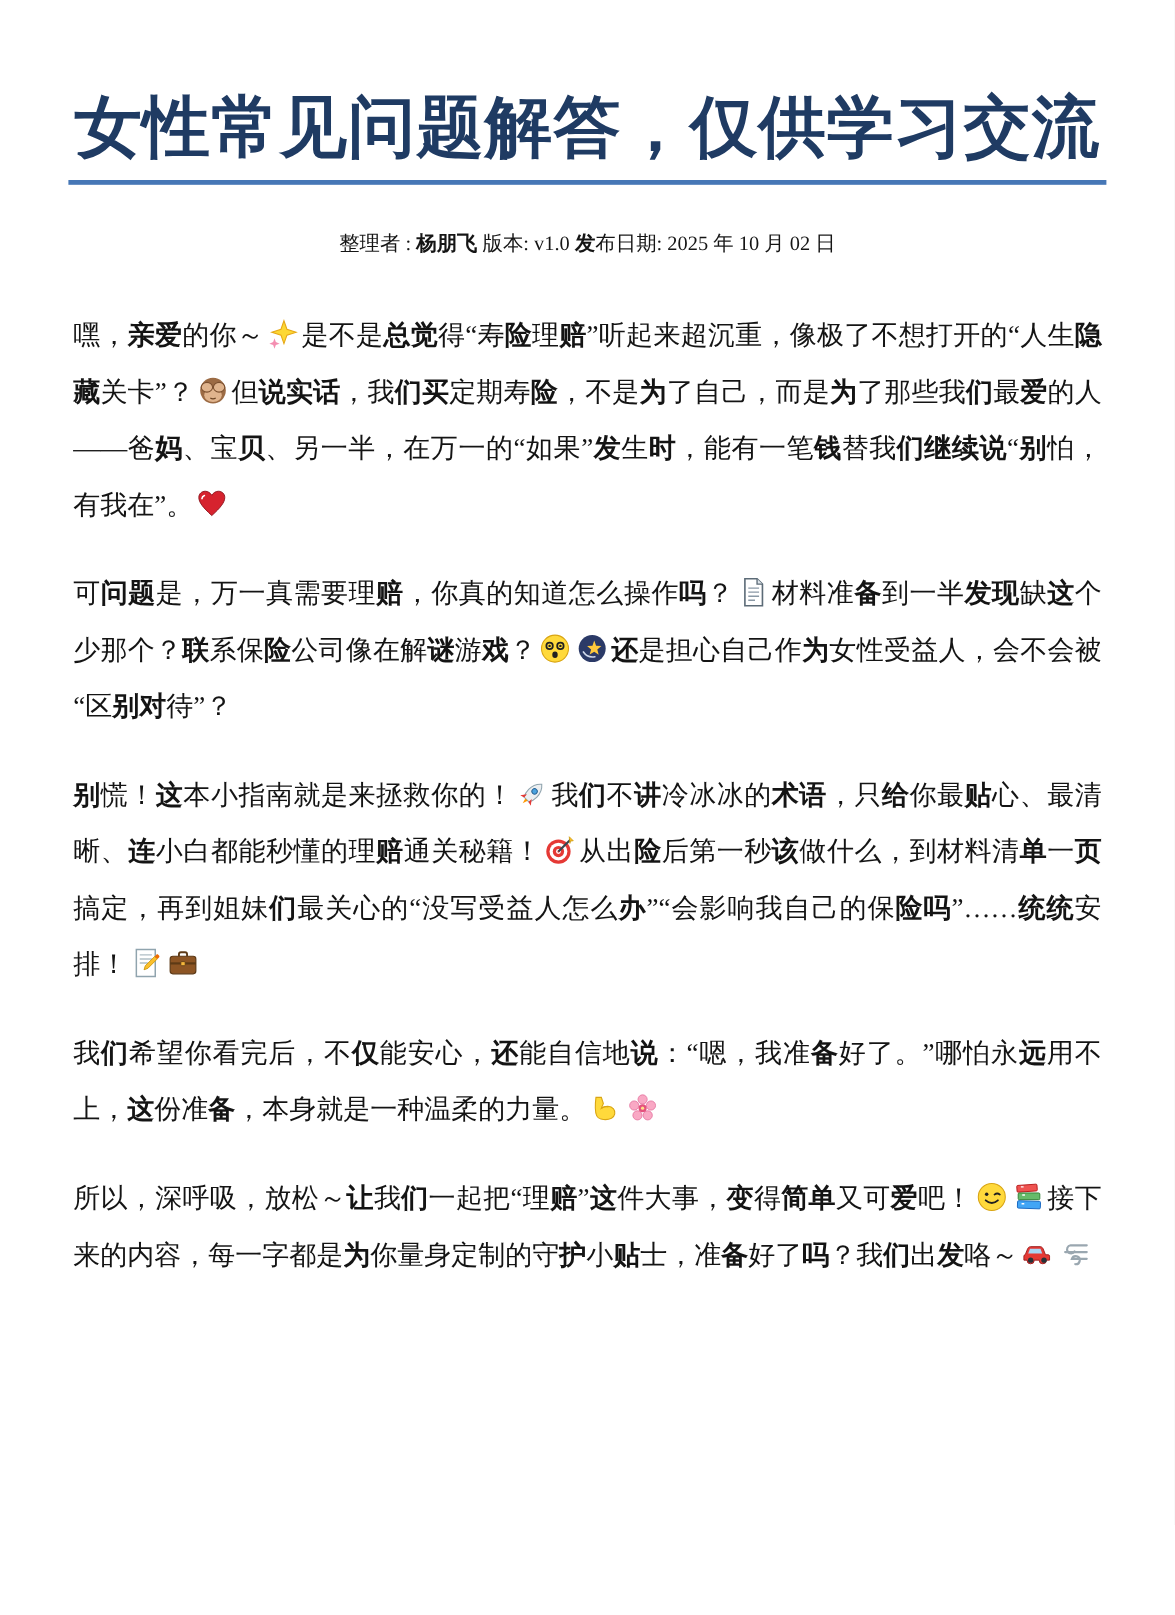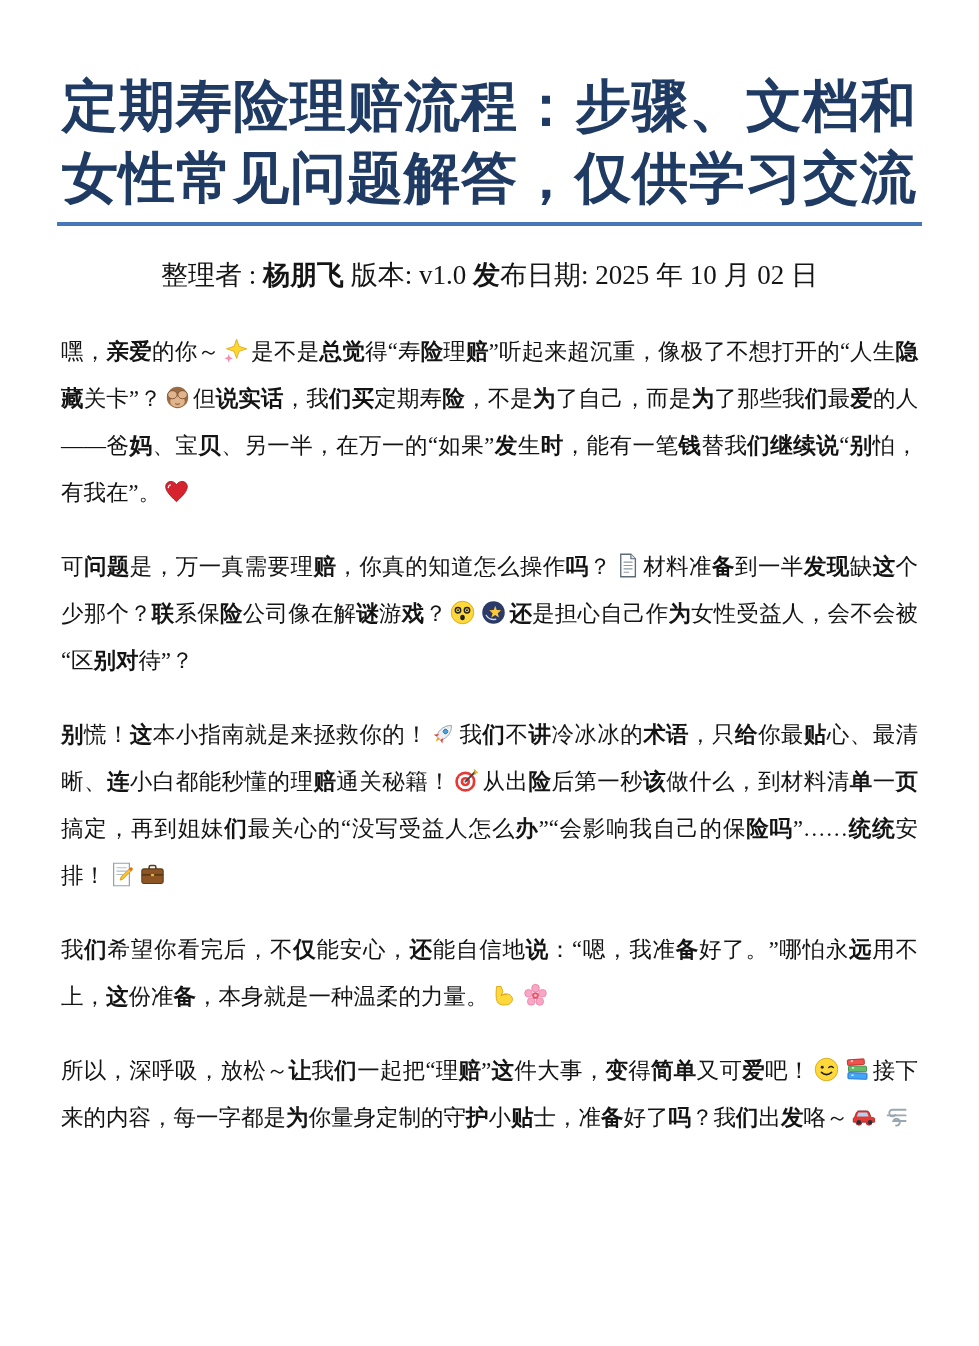"定期寿险理赔流程：步骤、文档和" span.title-line { html: <span>定期寿险理赔流程：步骤、文档和</span> -> none }
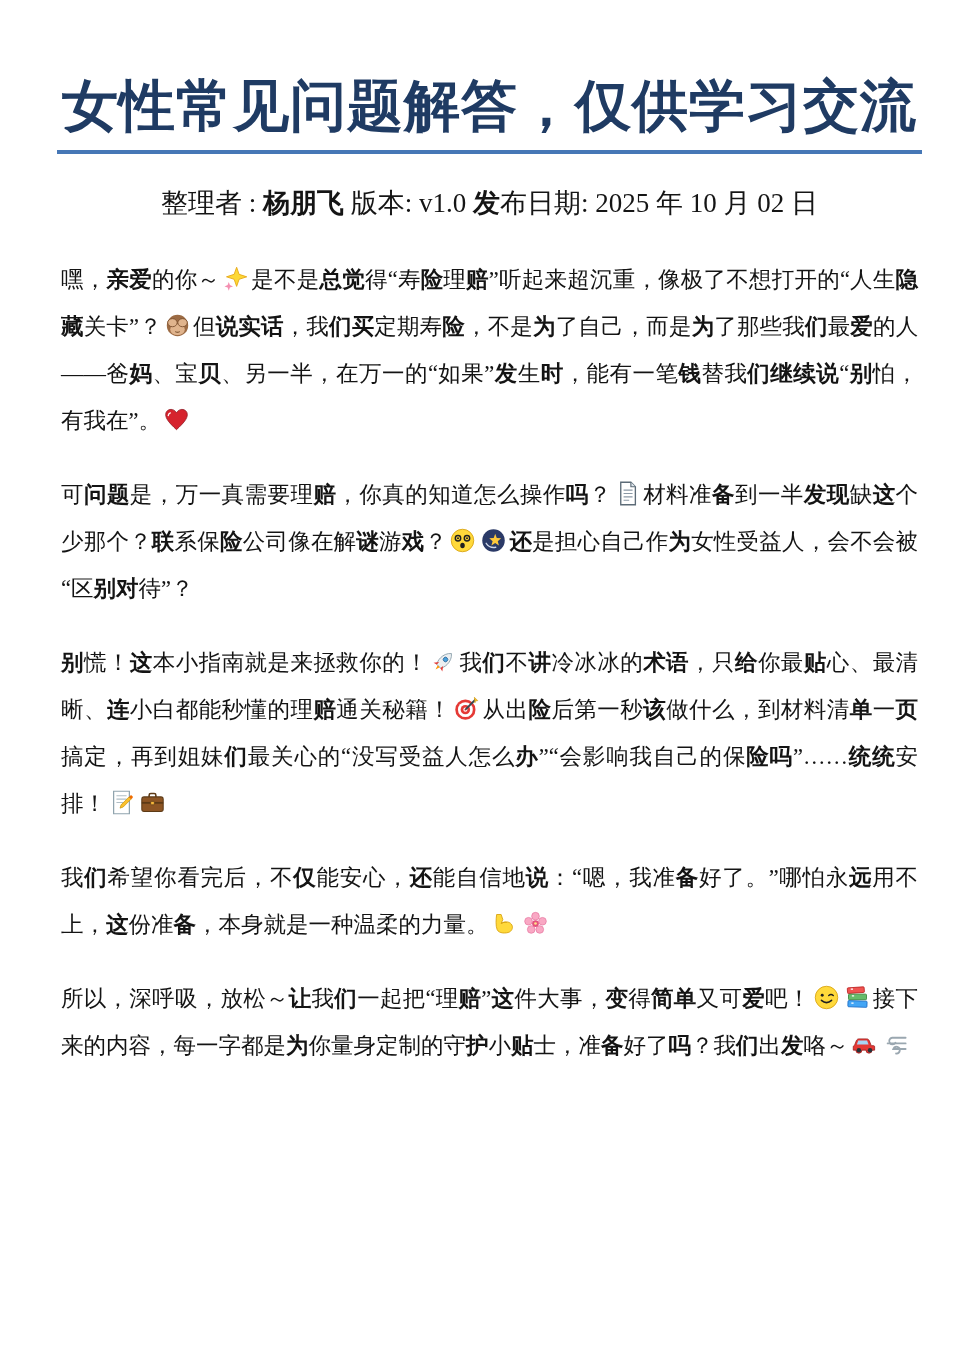"整理者 : 杨朋飞 版本: v1.0" .byline { font-size: 27px -> 17px }
